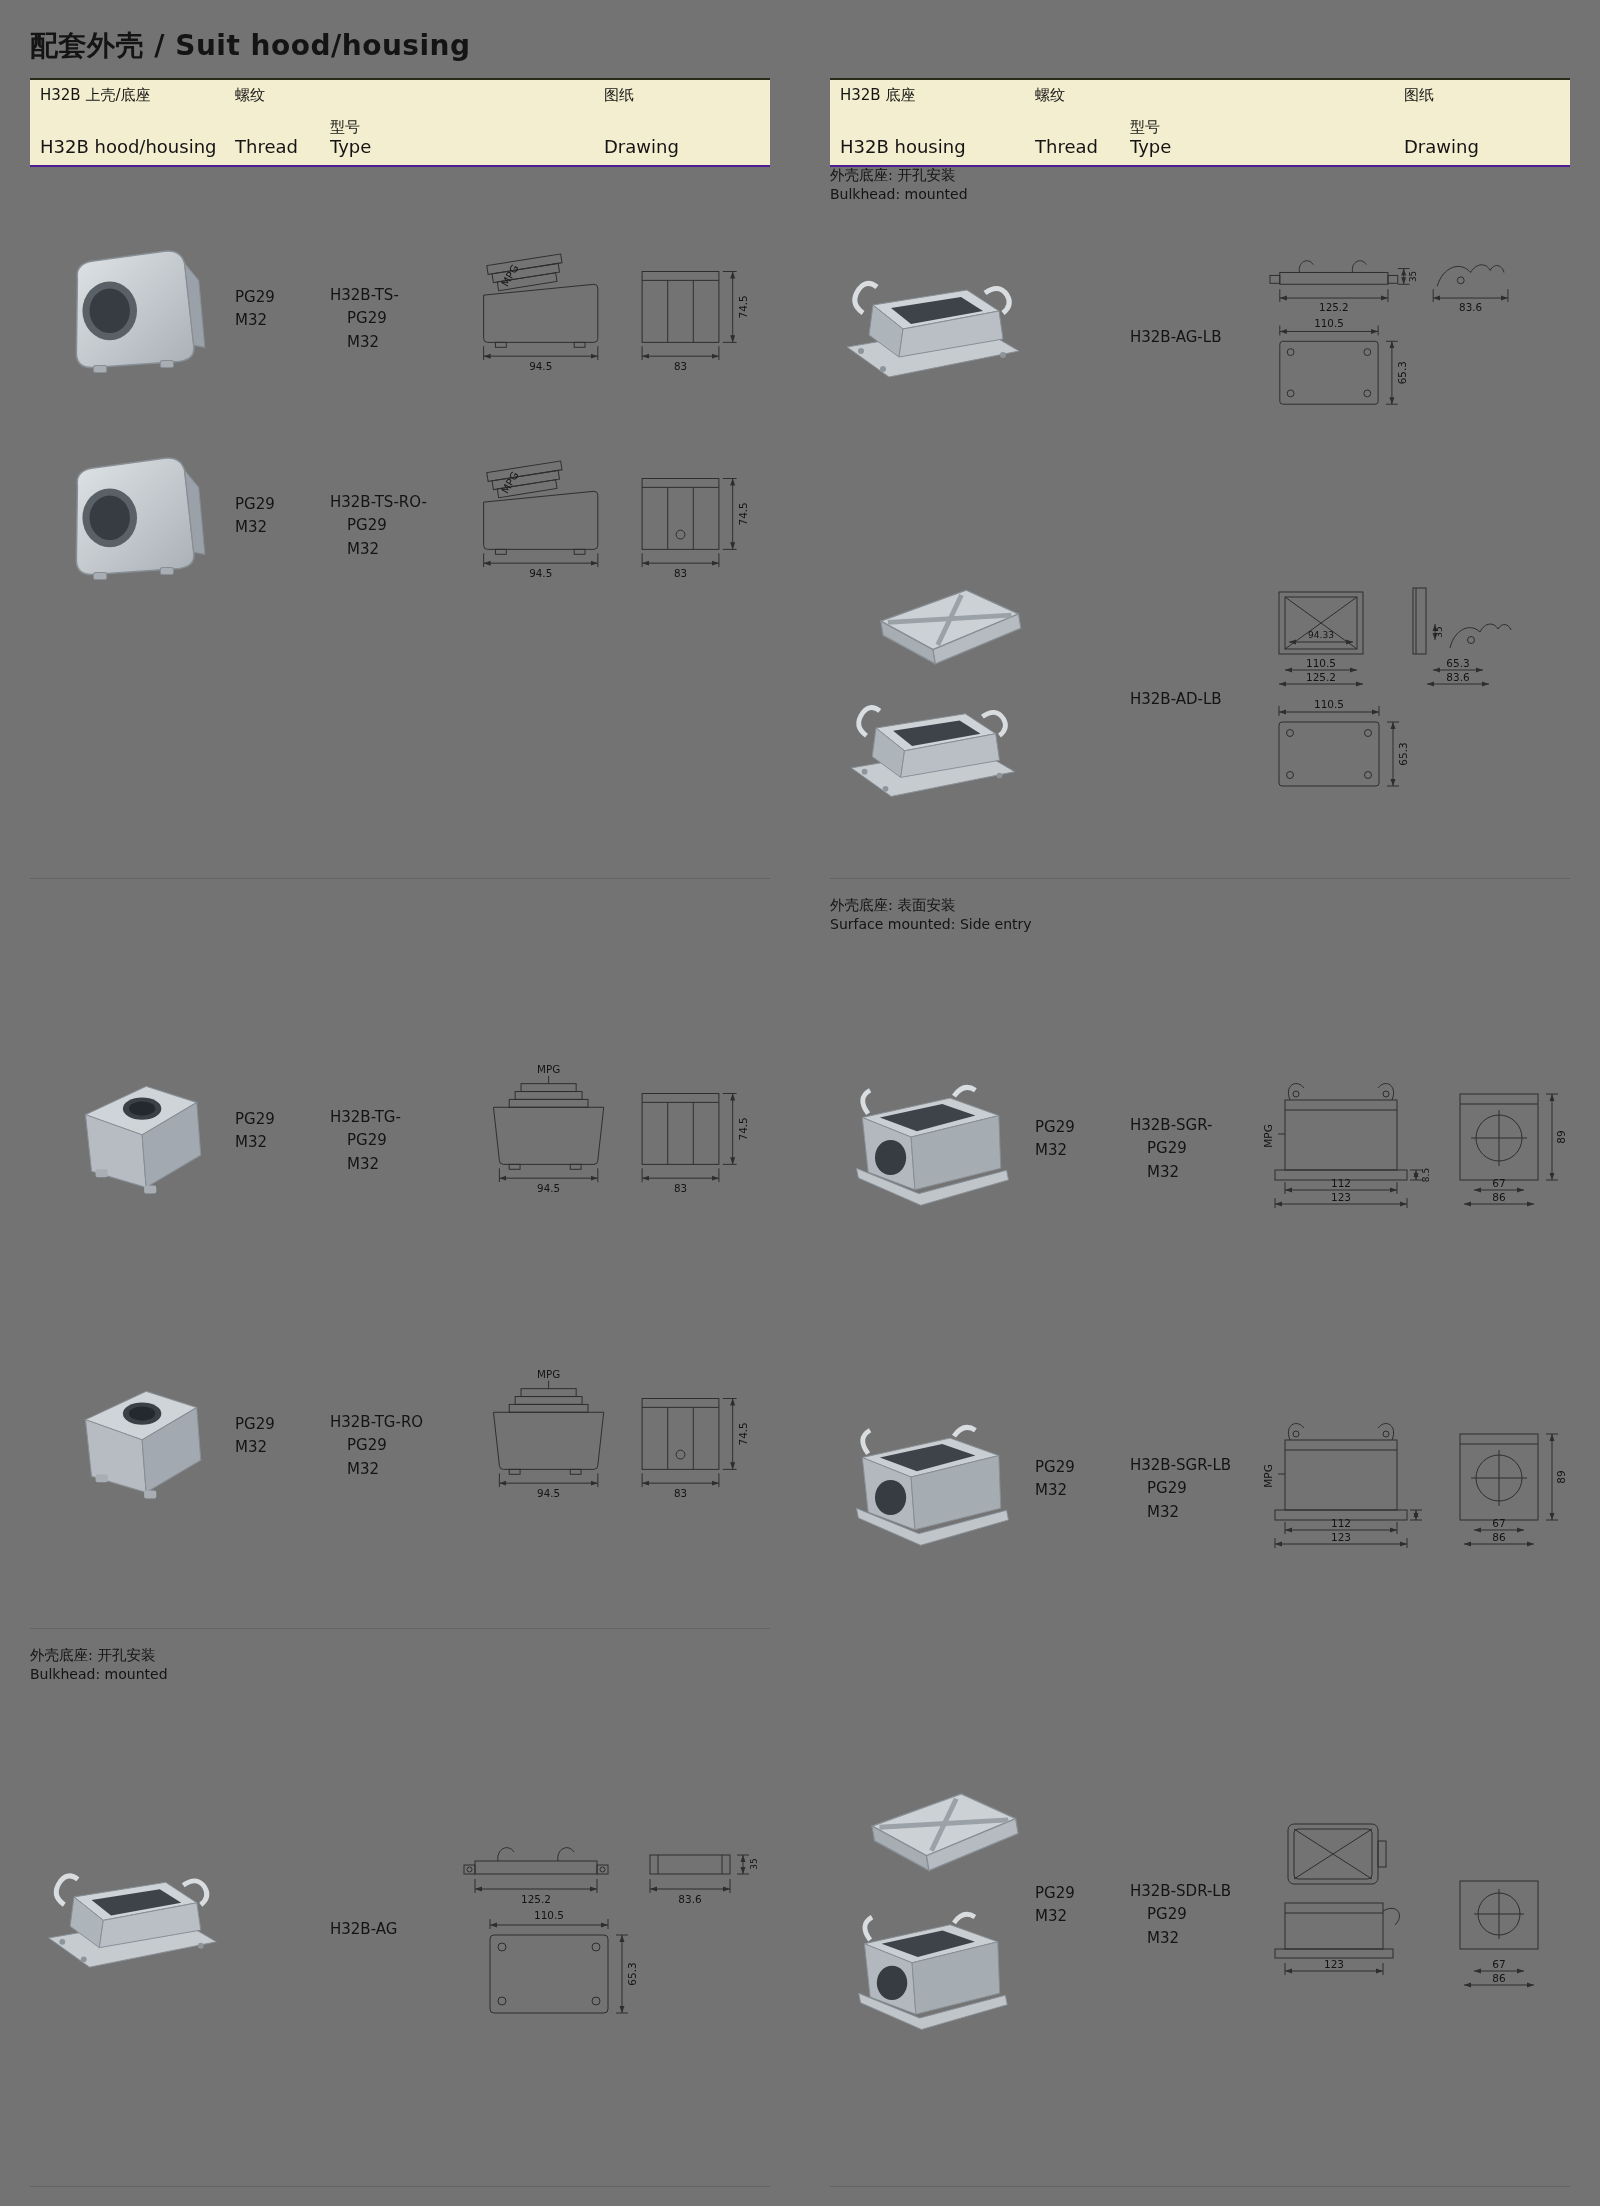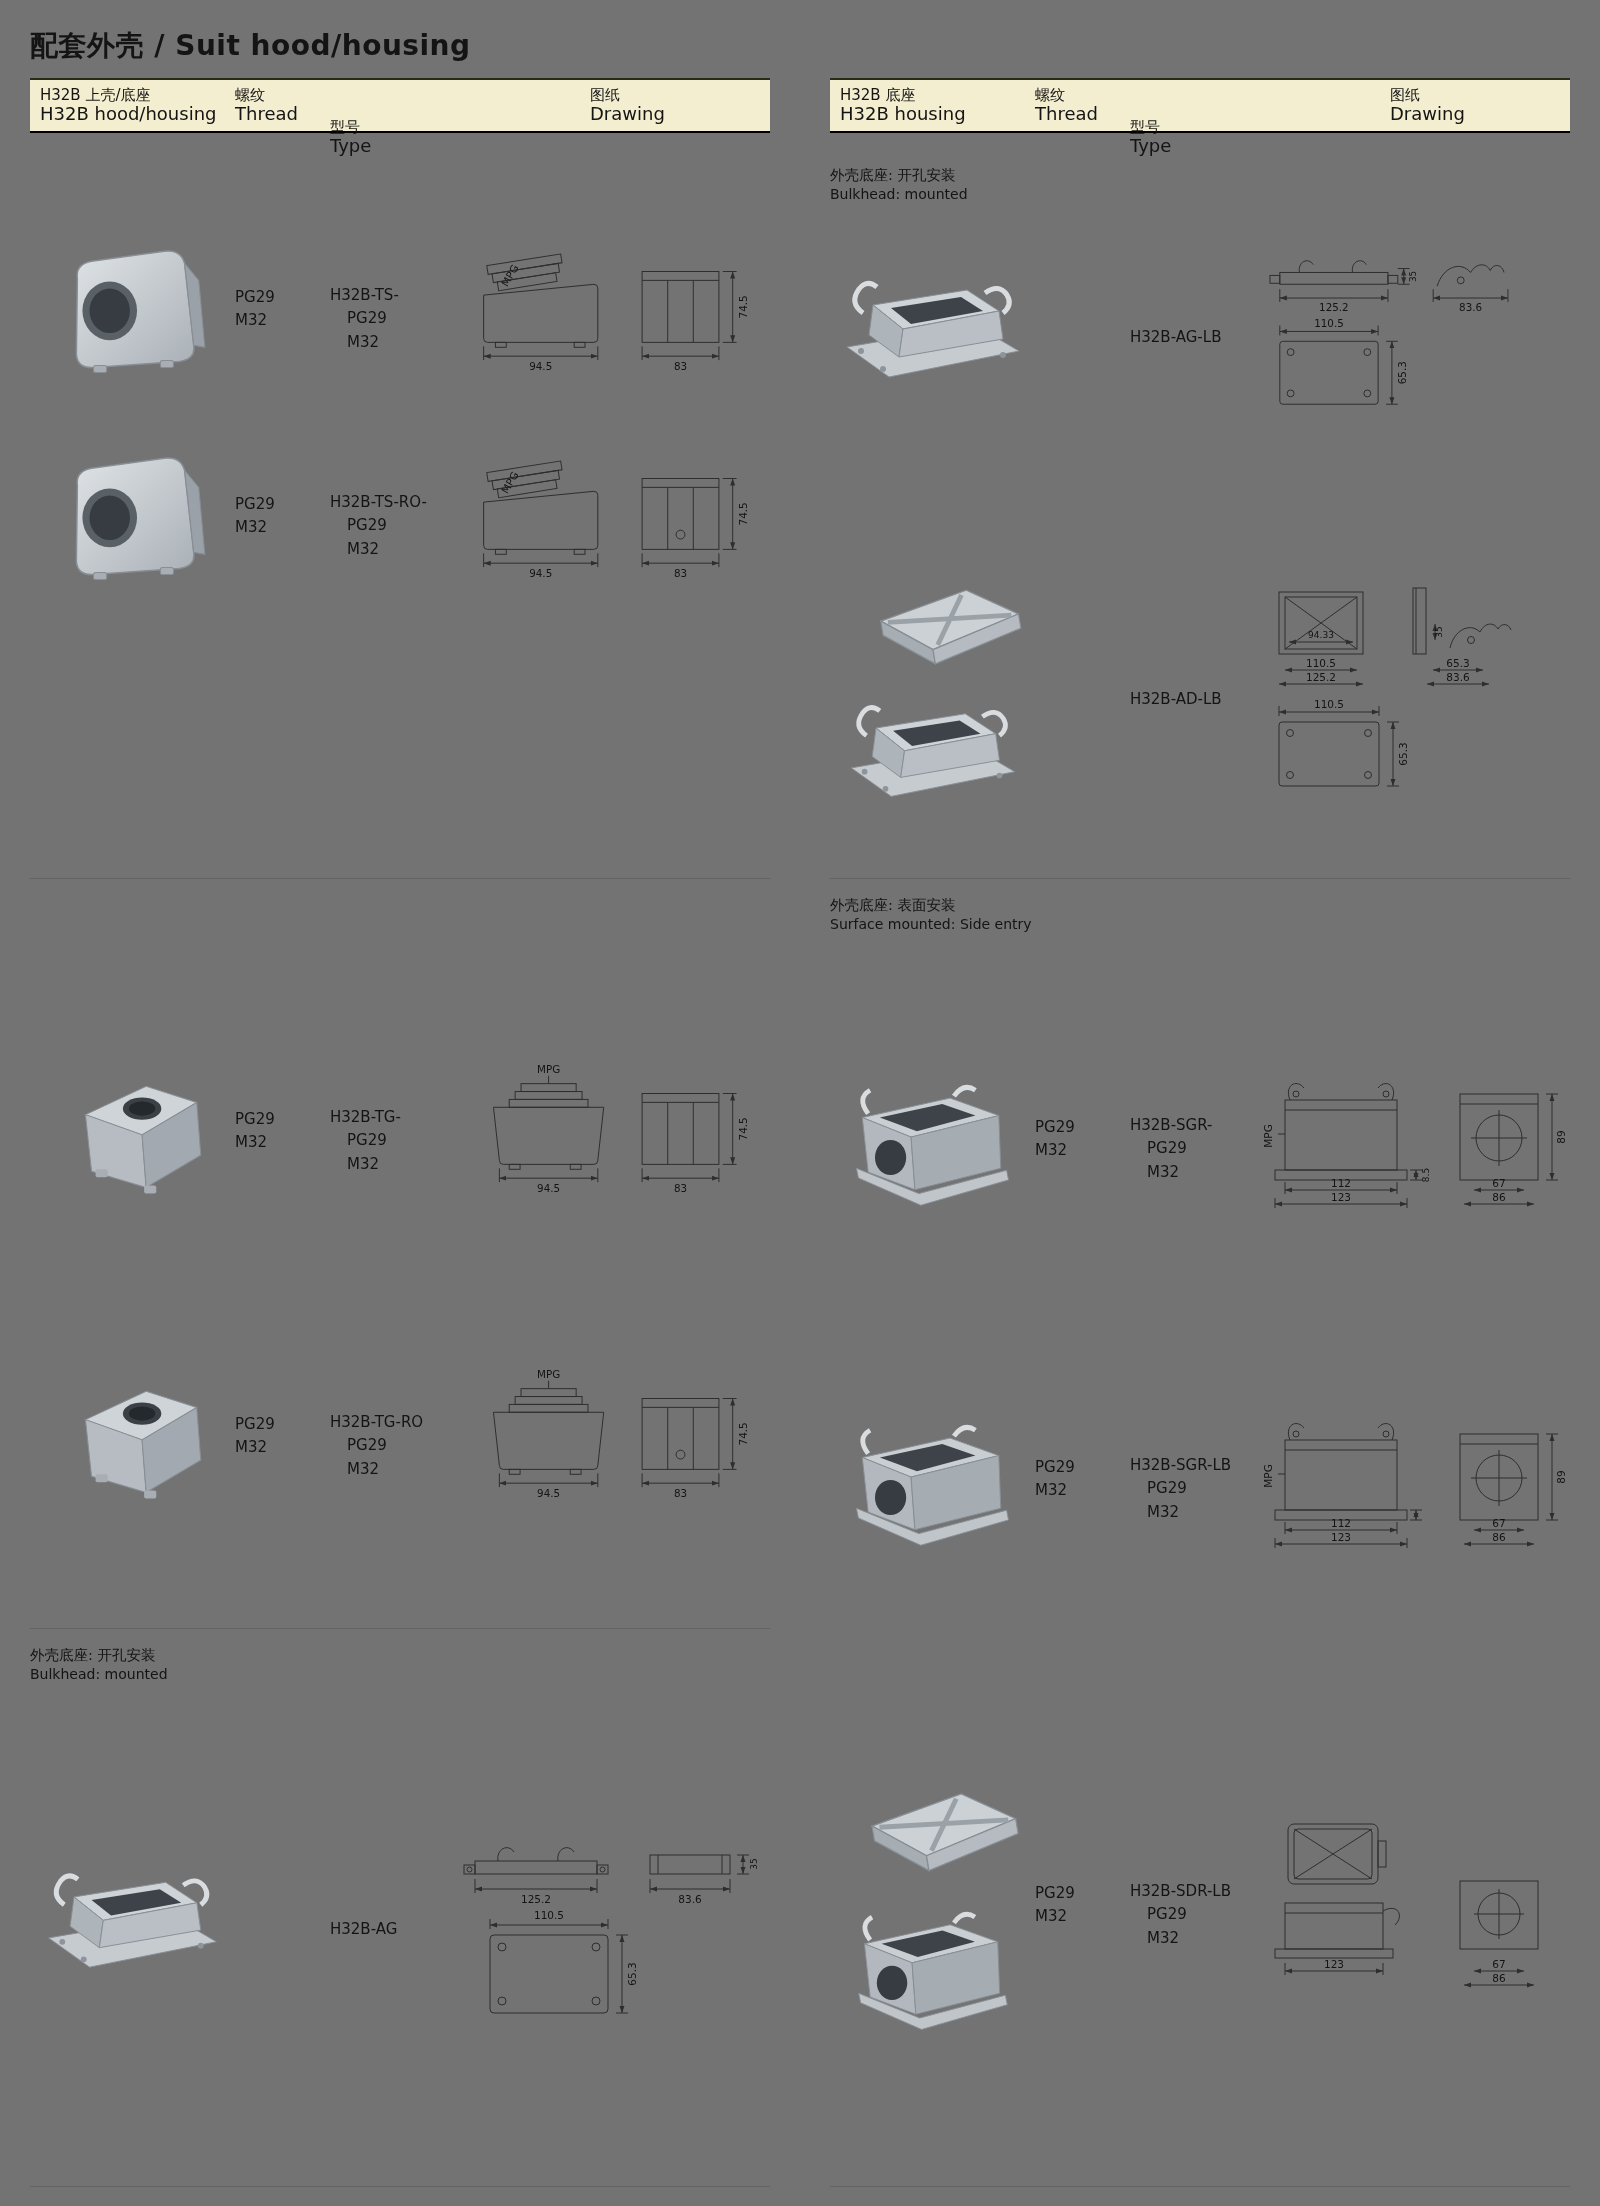"H32B 上壳/底座" .colhead { border-bottom: 2px solid #000000 -> 2px solid #4c1d95; height: 55px -> 89px }
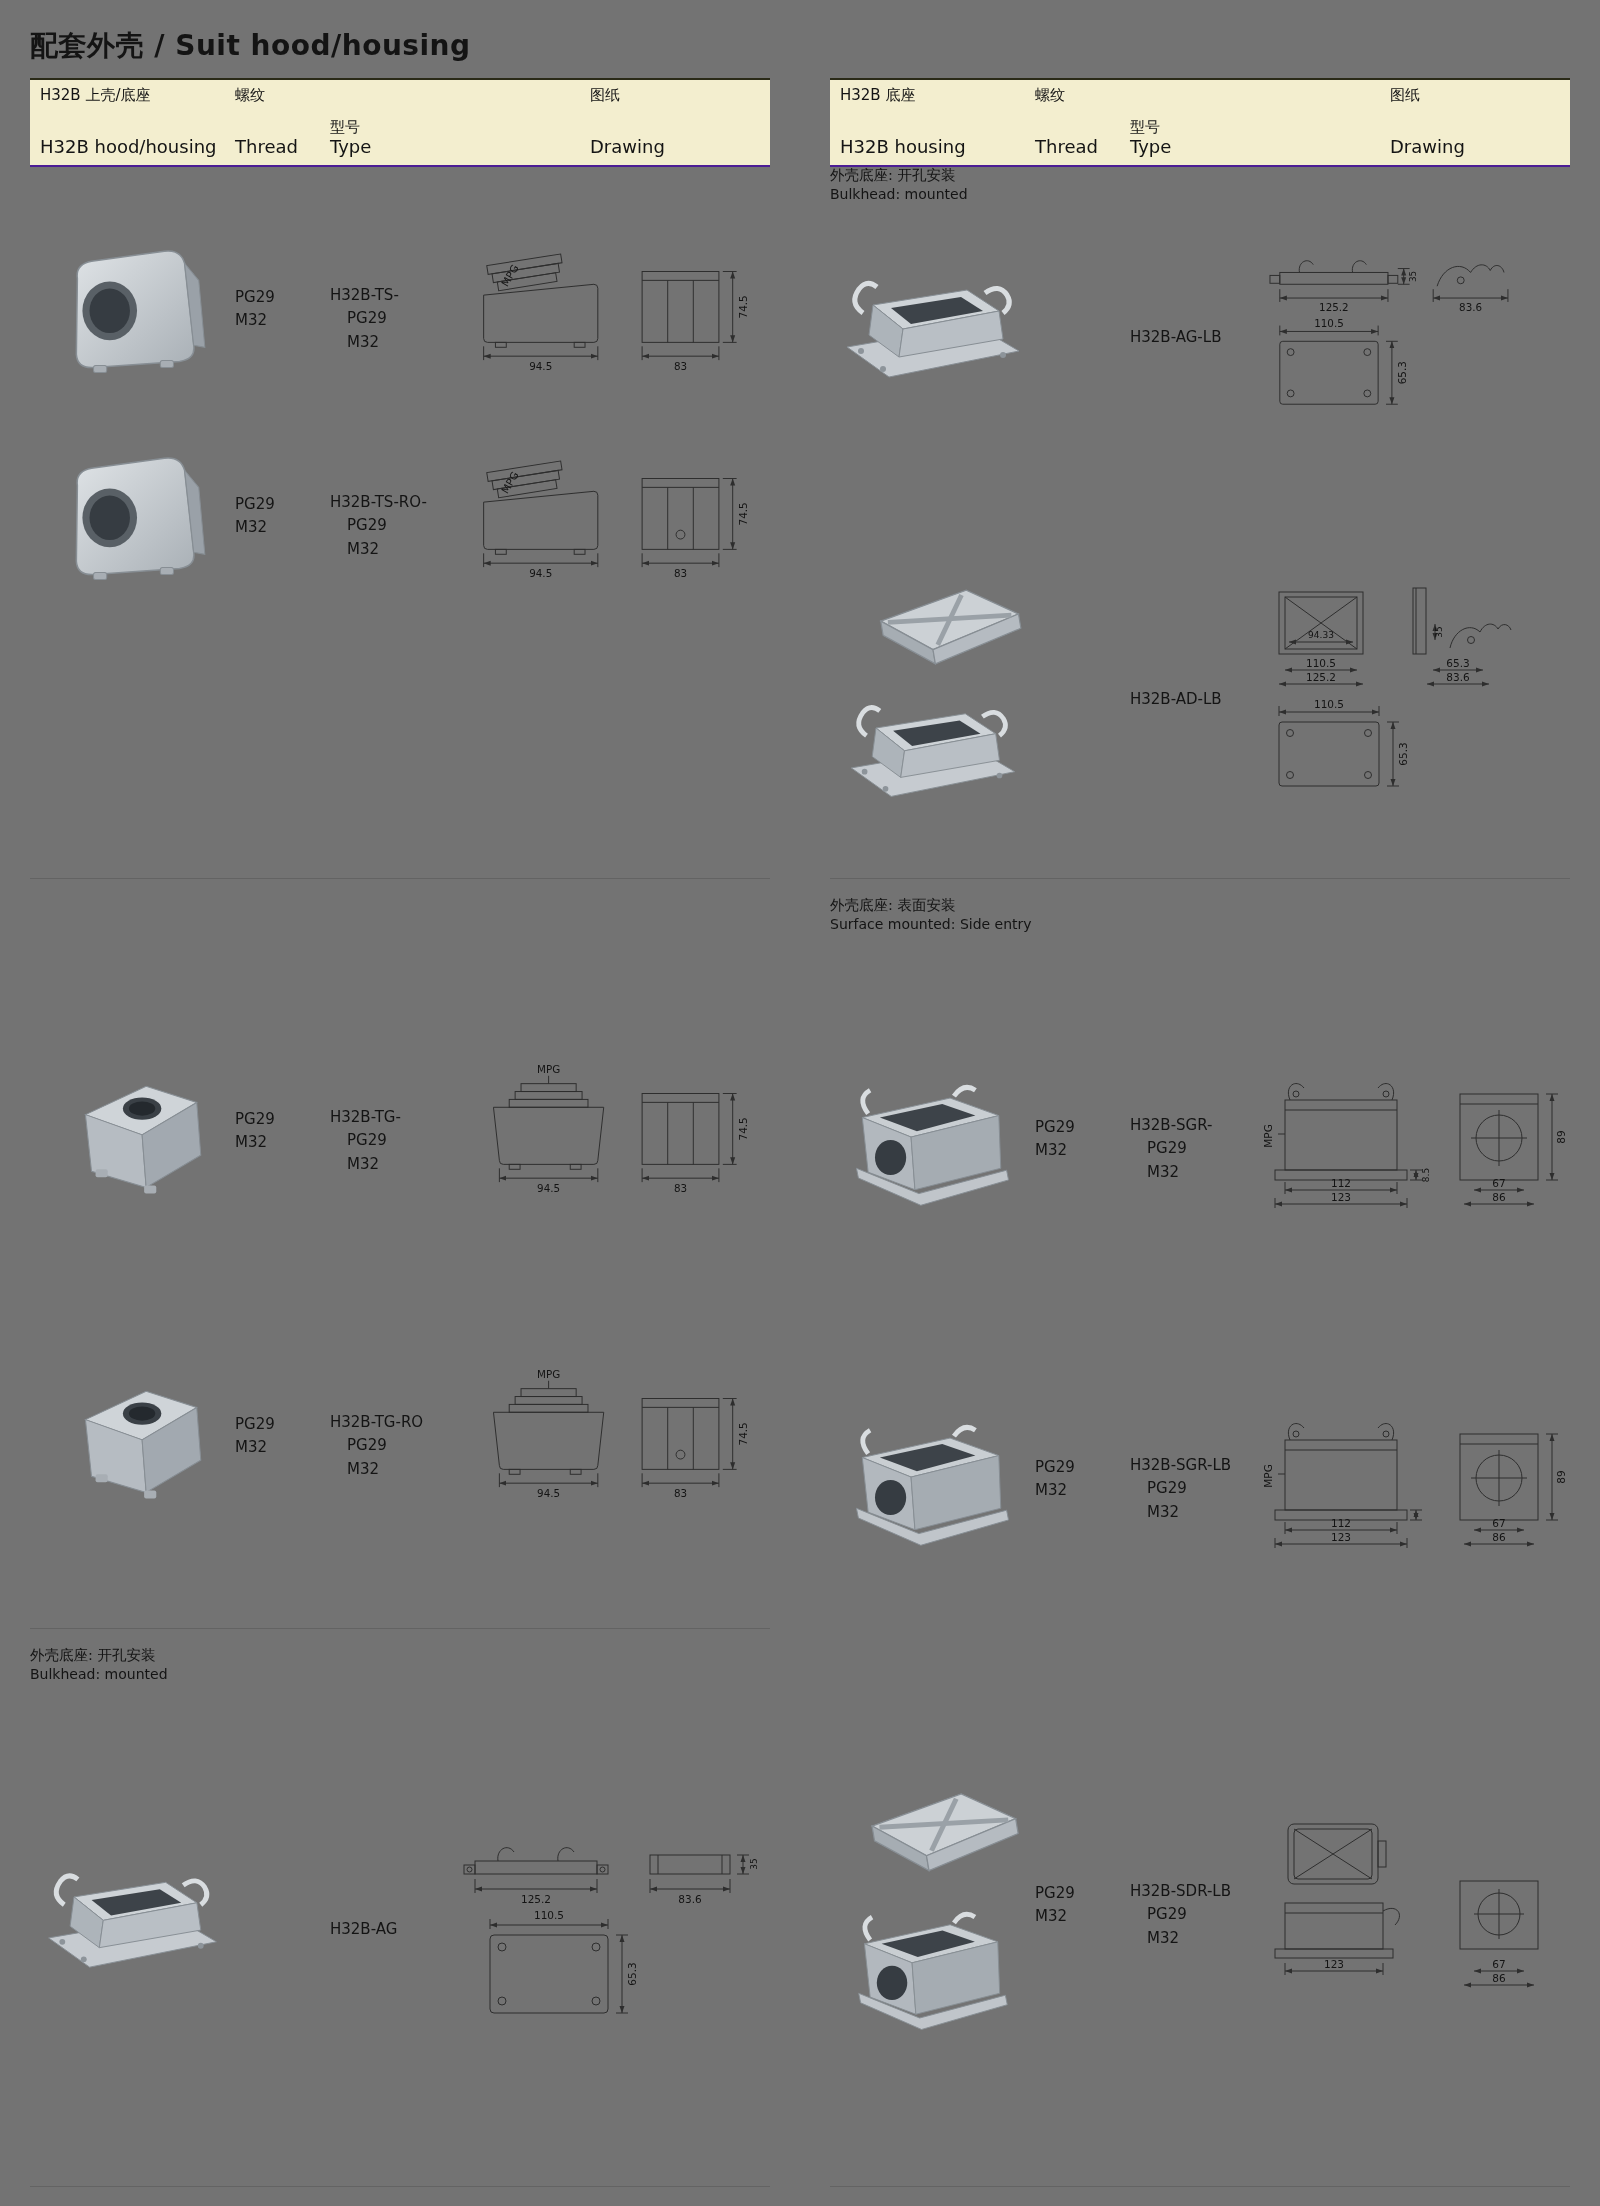"图纸" .hc4 { margin-left: none -> 14px }
